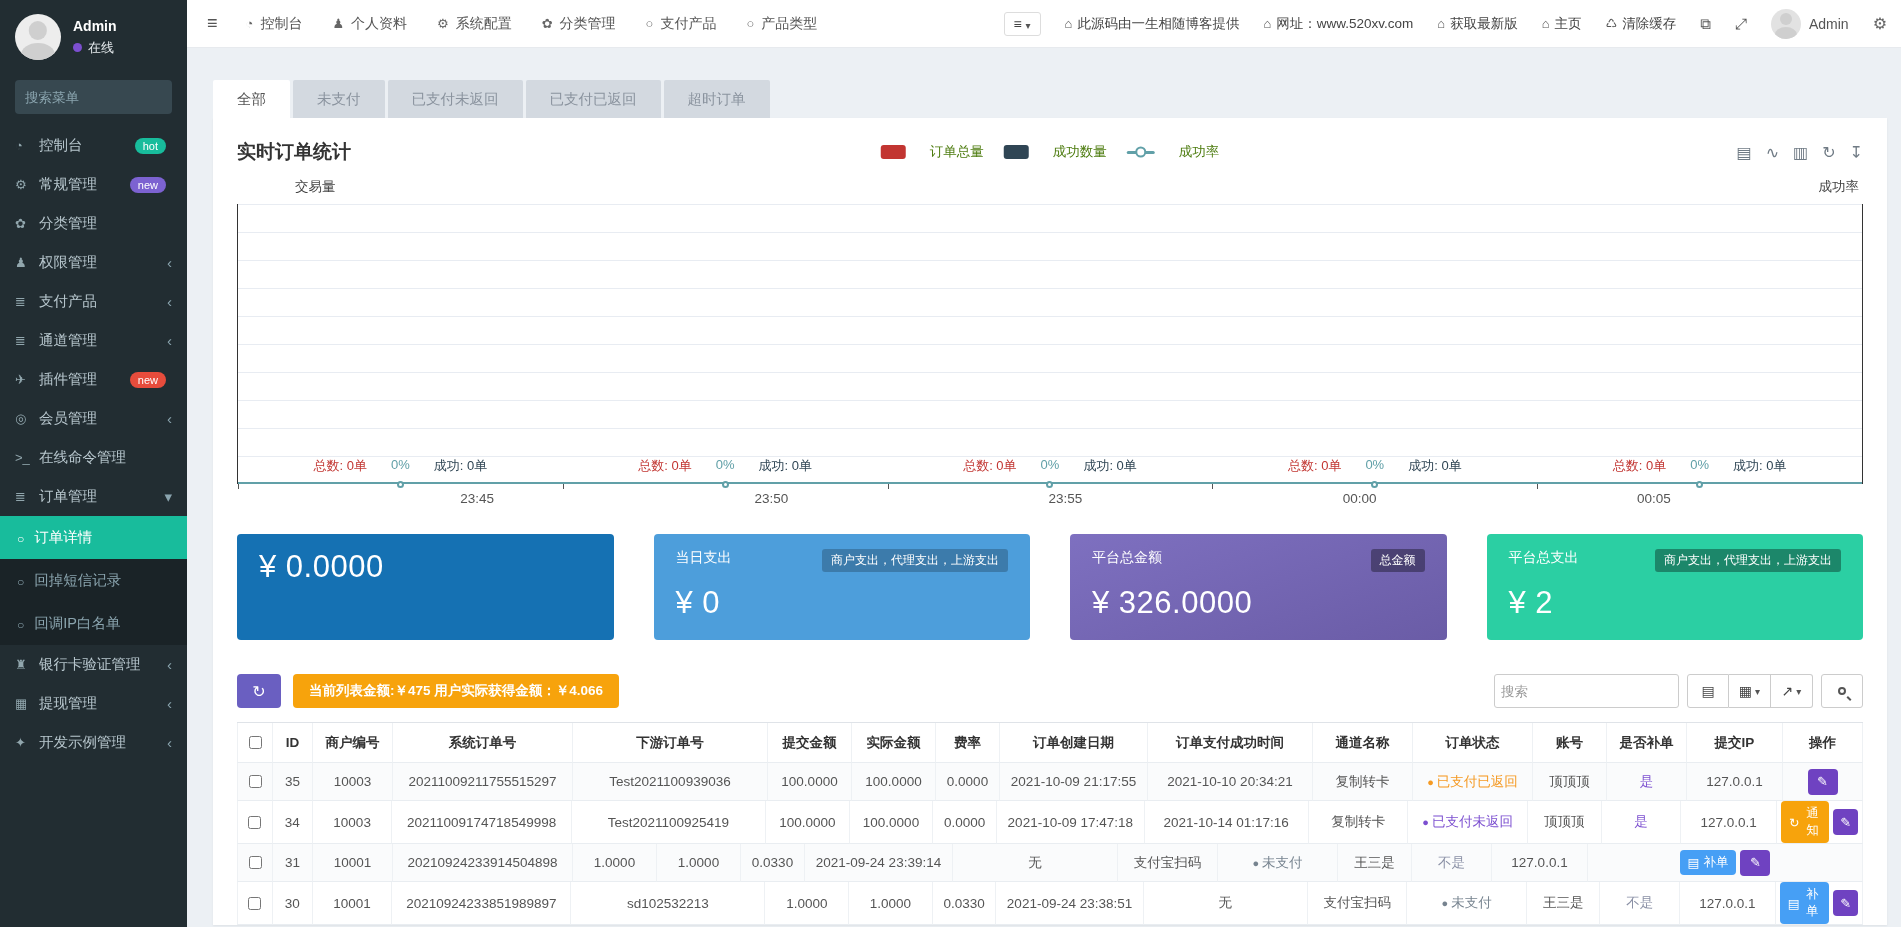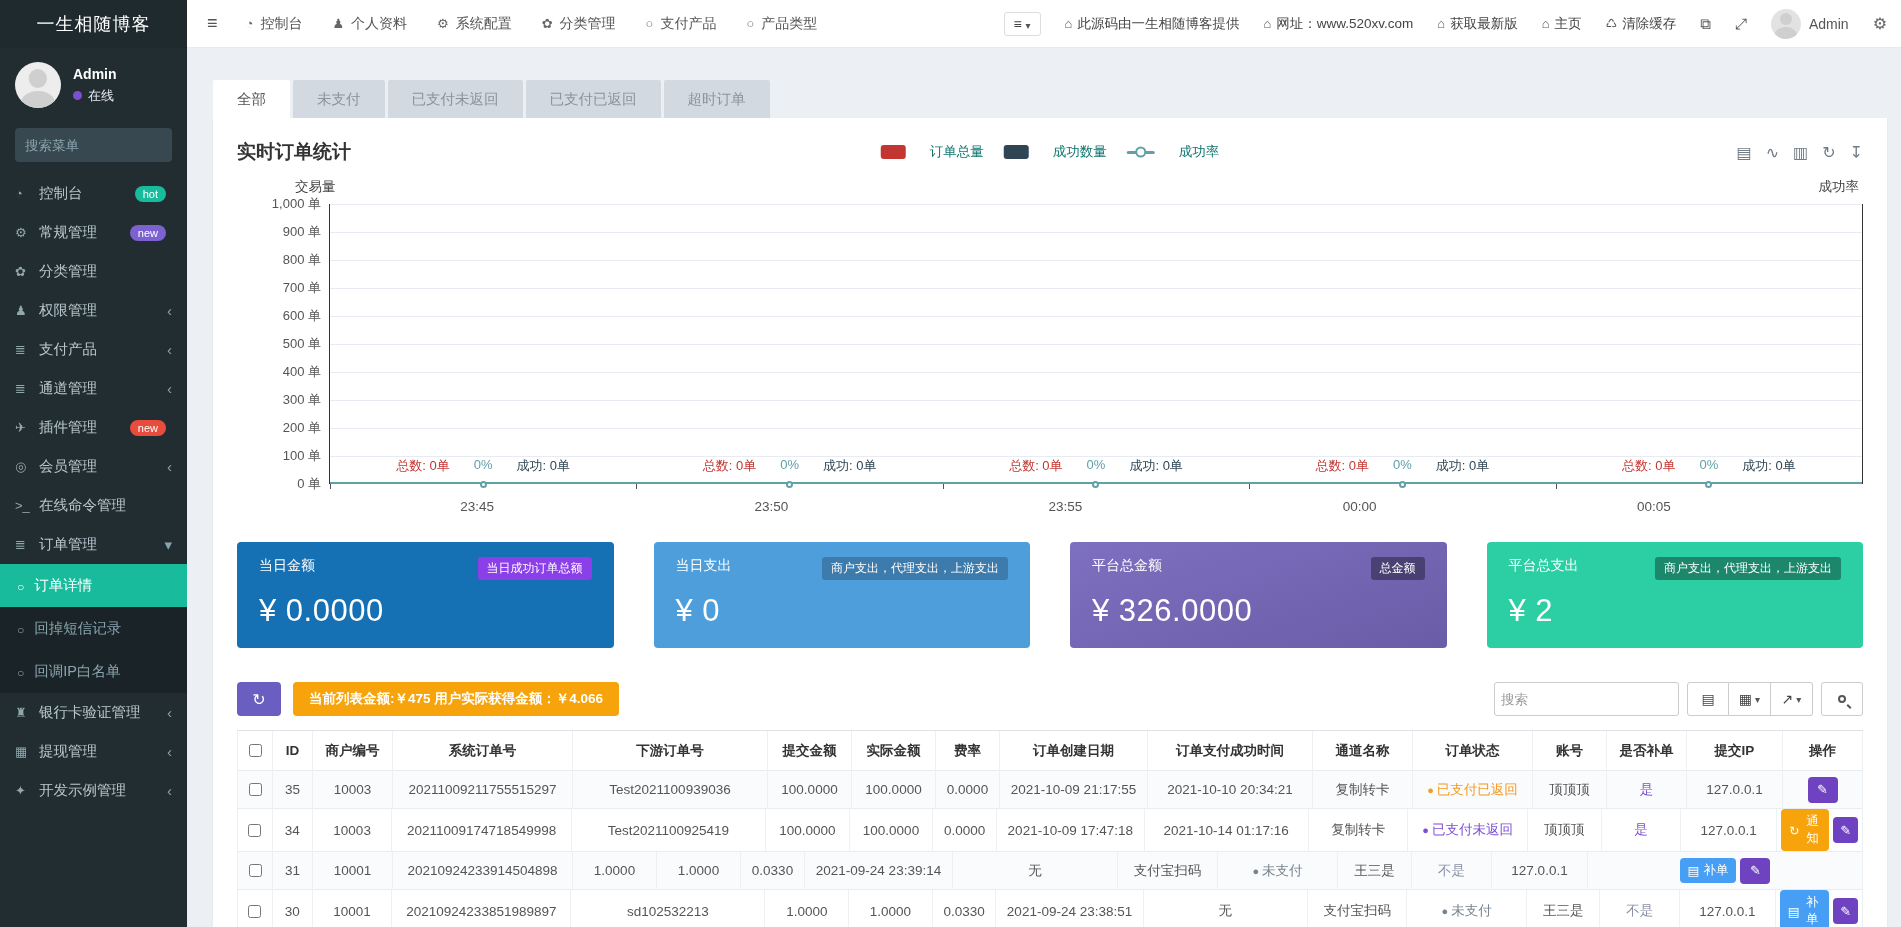"一生相随博客" div.logo-bar { html: <div>一生相随博客</div> -> none }
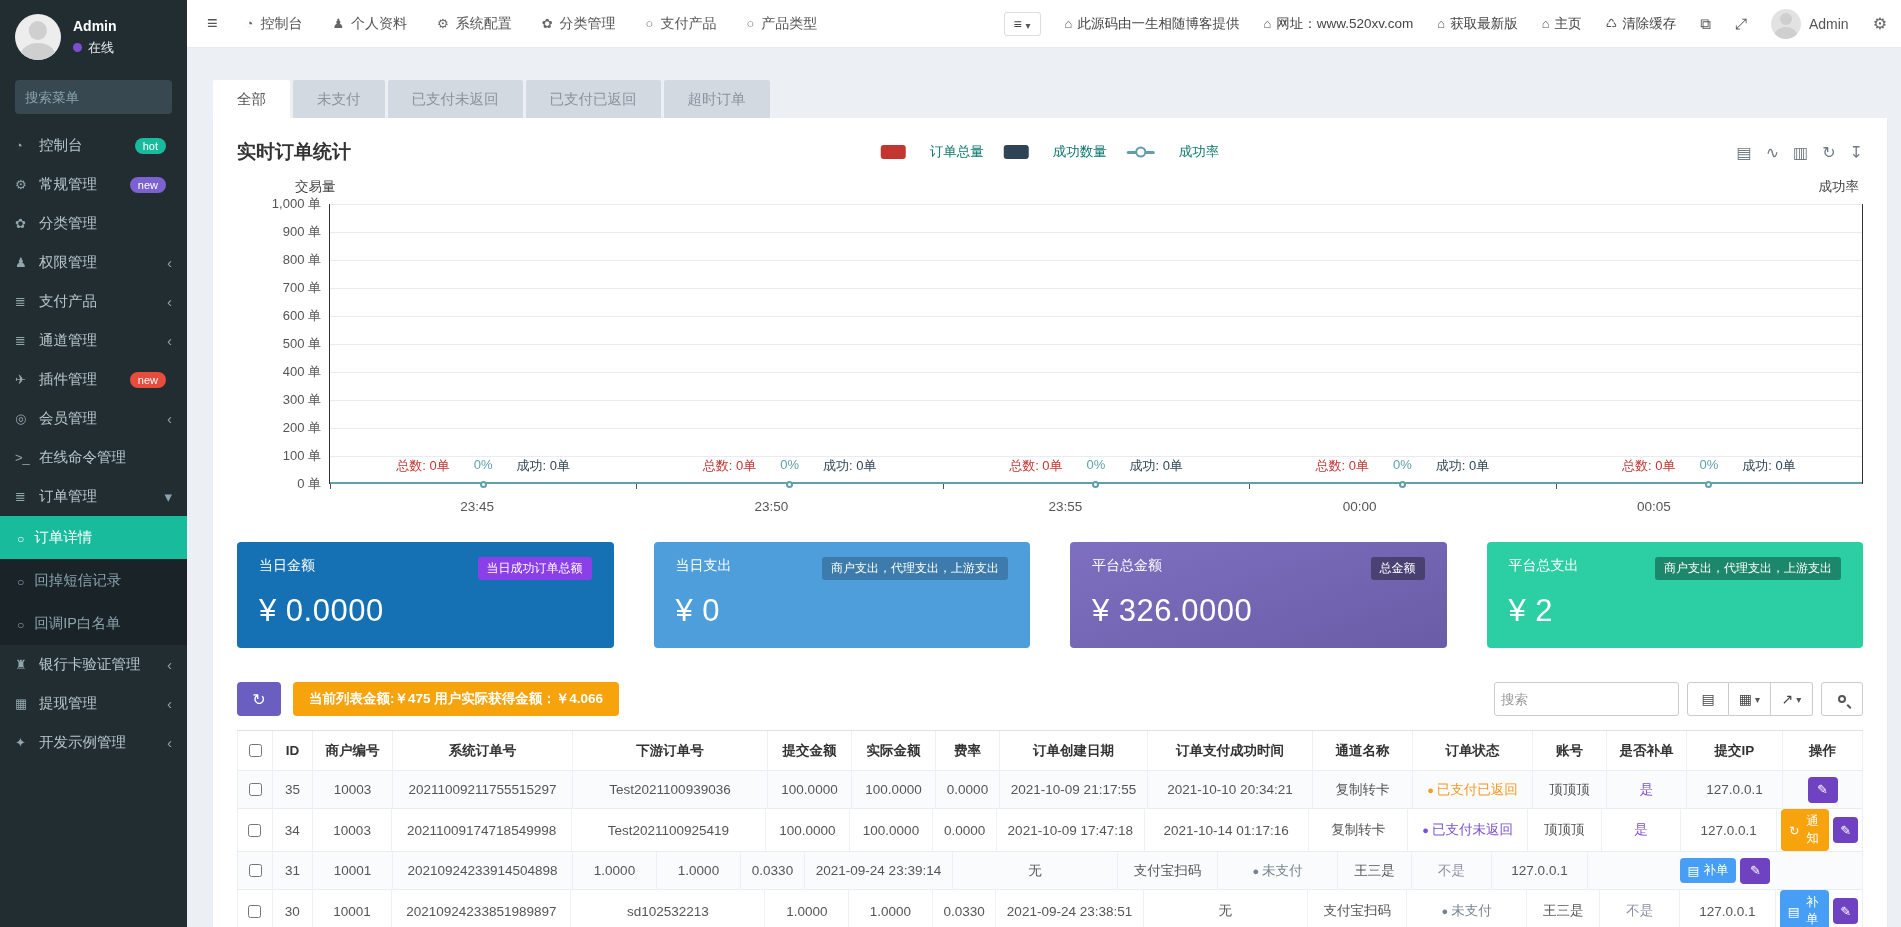"订单总量" .legend-item { color: #0f766e -> #4d7c0f }
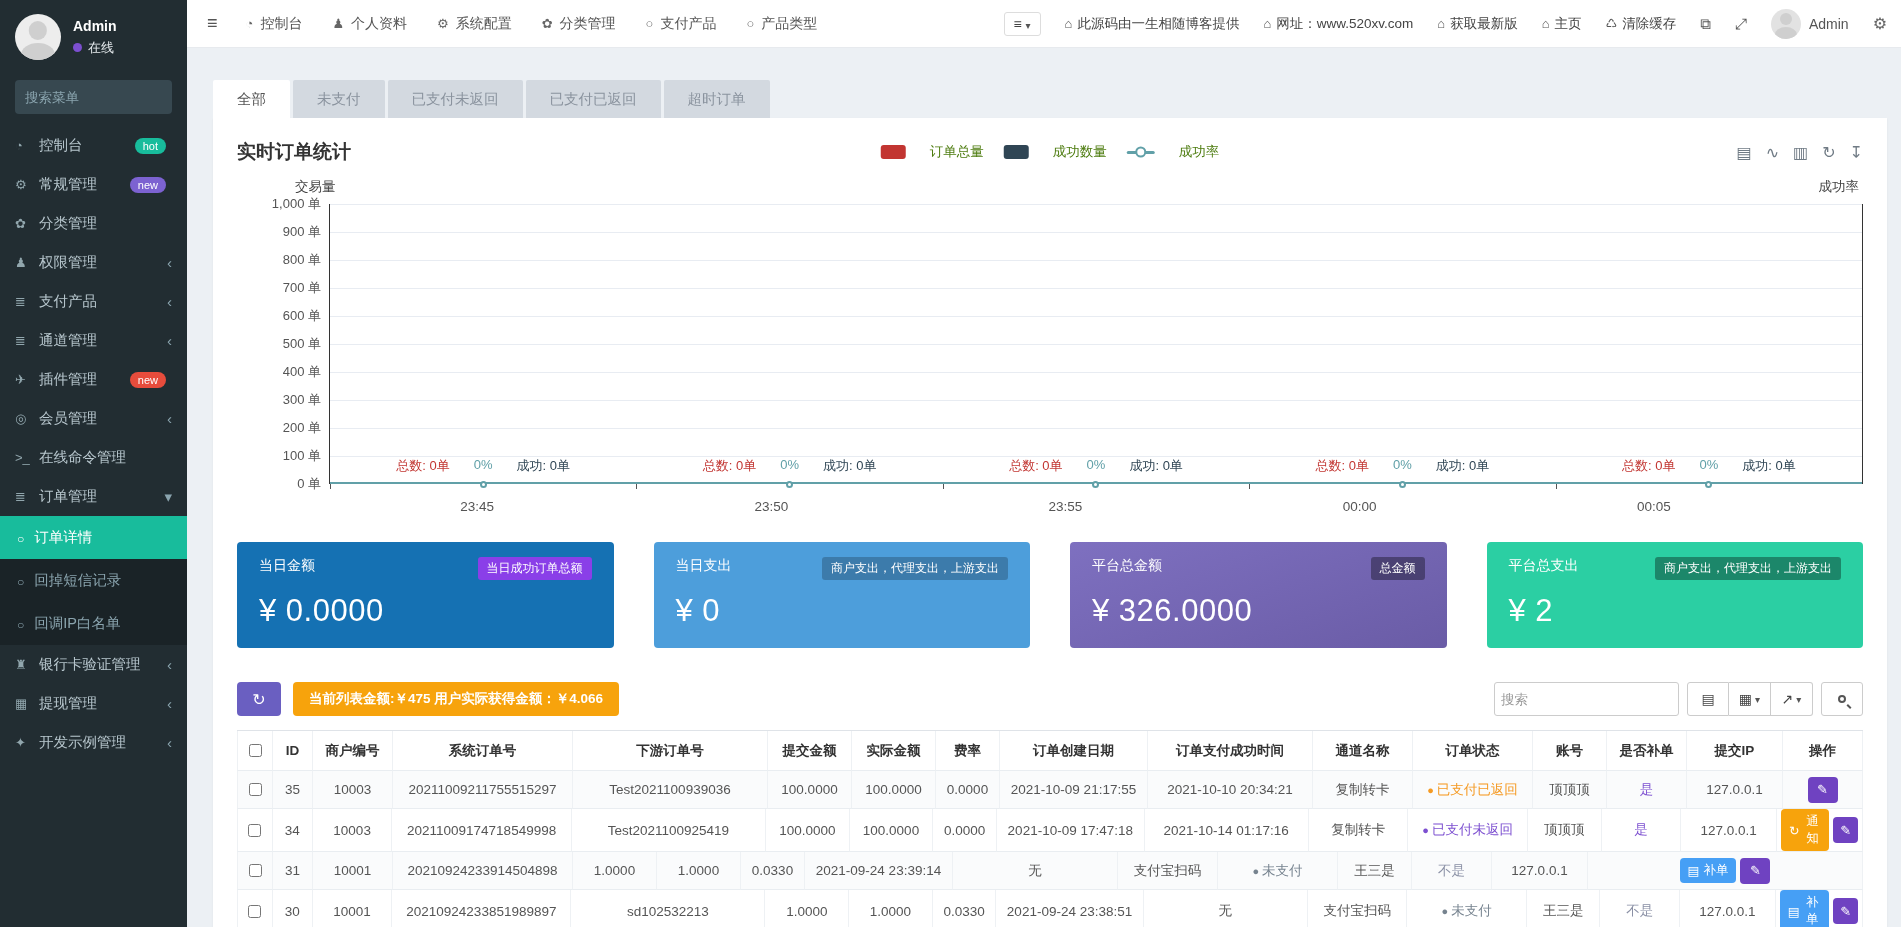"1,000 单" div.ycol { html: <div> <div>1,000 单</div> <div>900 单</div> <div>800 单</div> <div>700 单</div> <div>600 单</div> <div>500 单</div> <div>400 单</div> <div>300 单</div> <div>200 单</div> <div>100 单</div> <div>0 单</div> </div> -> none }
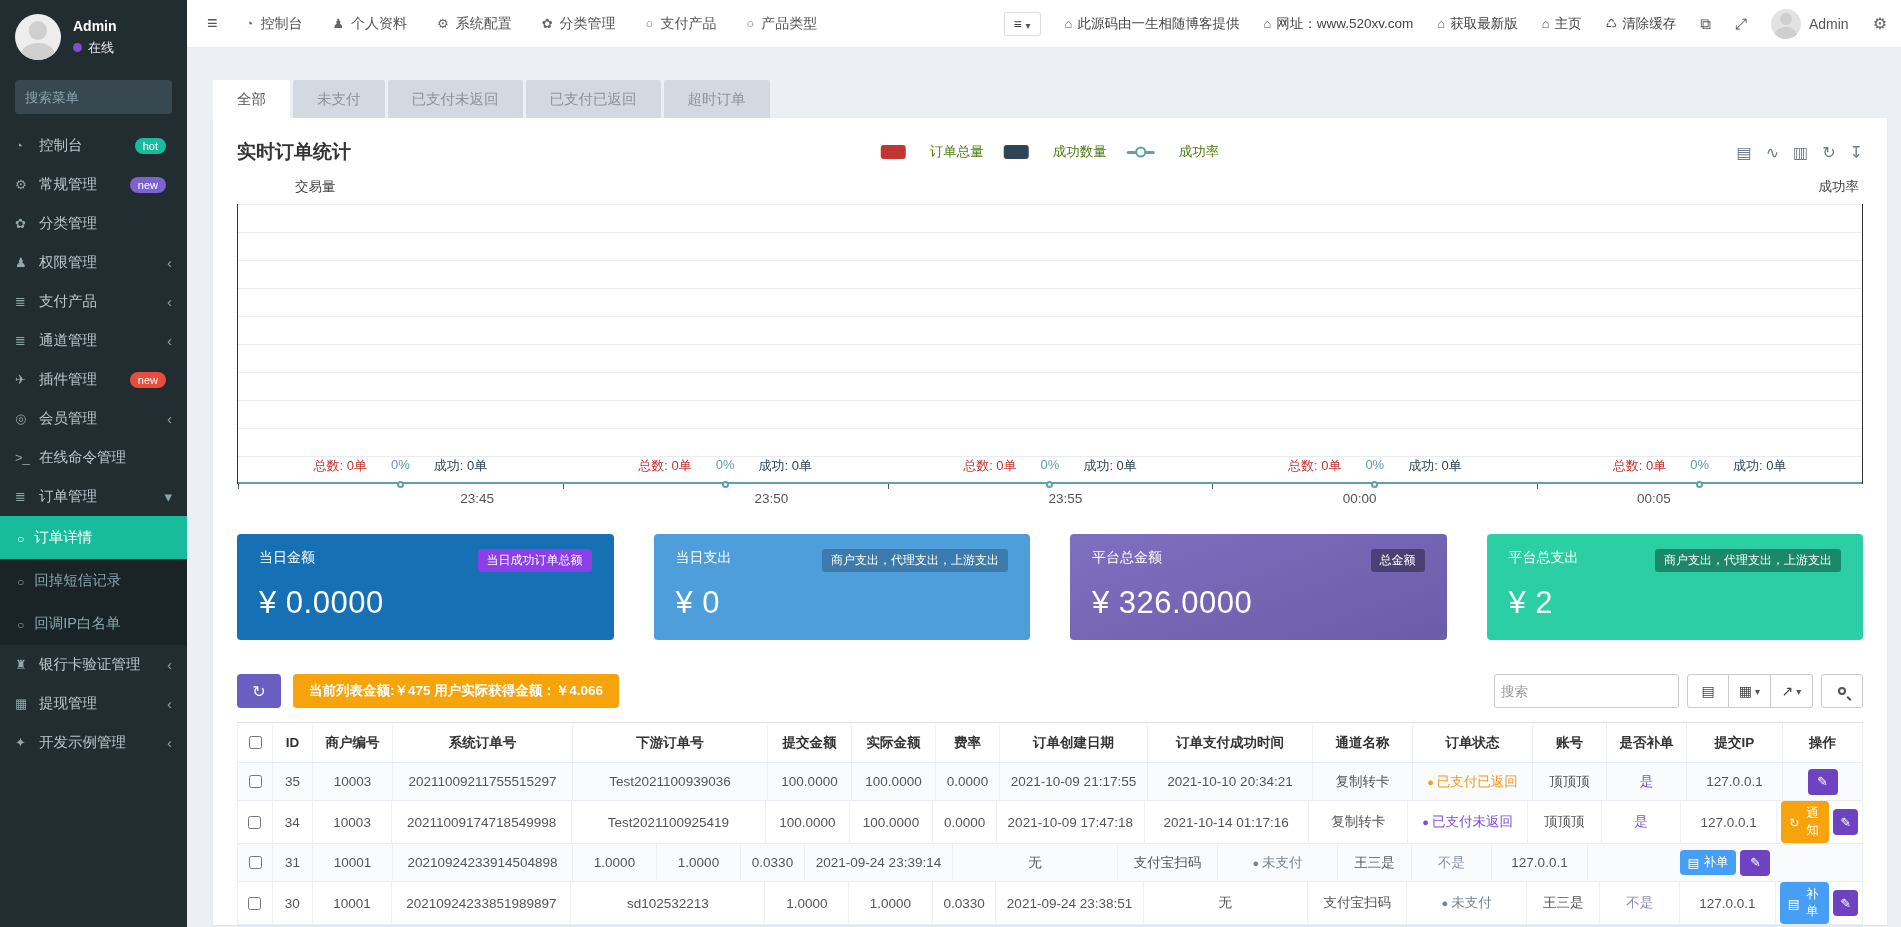"当日金额" div.card-top { html: <div> <span>当日金额</span> <span>当日成功订单总额</span> </div> -> none }
